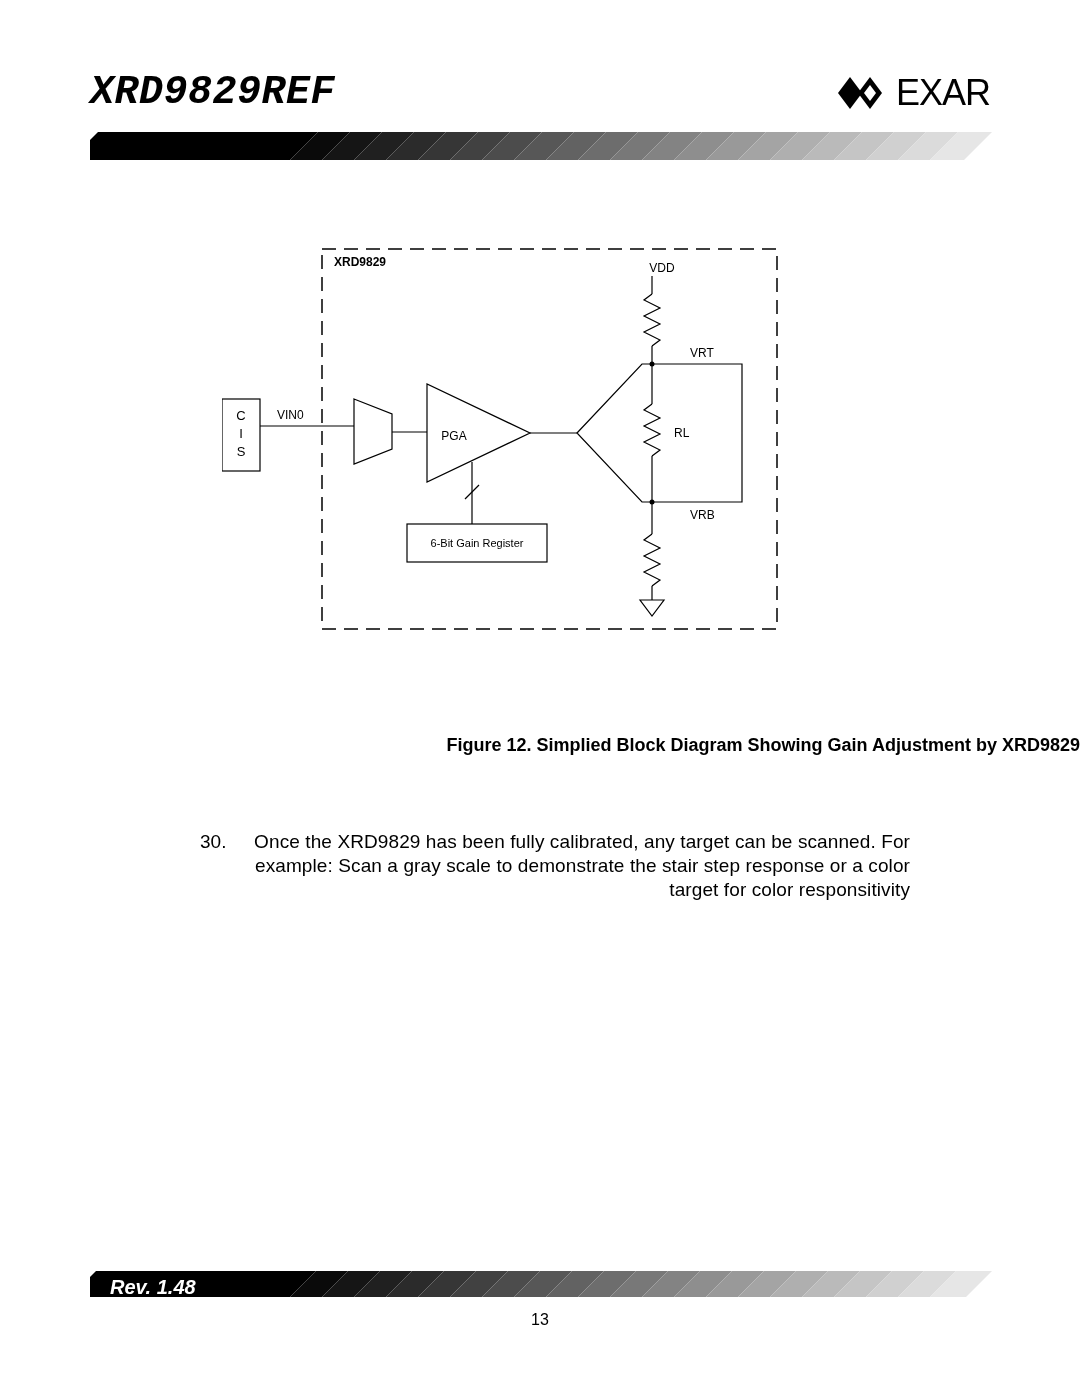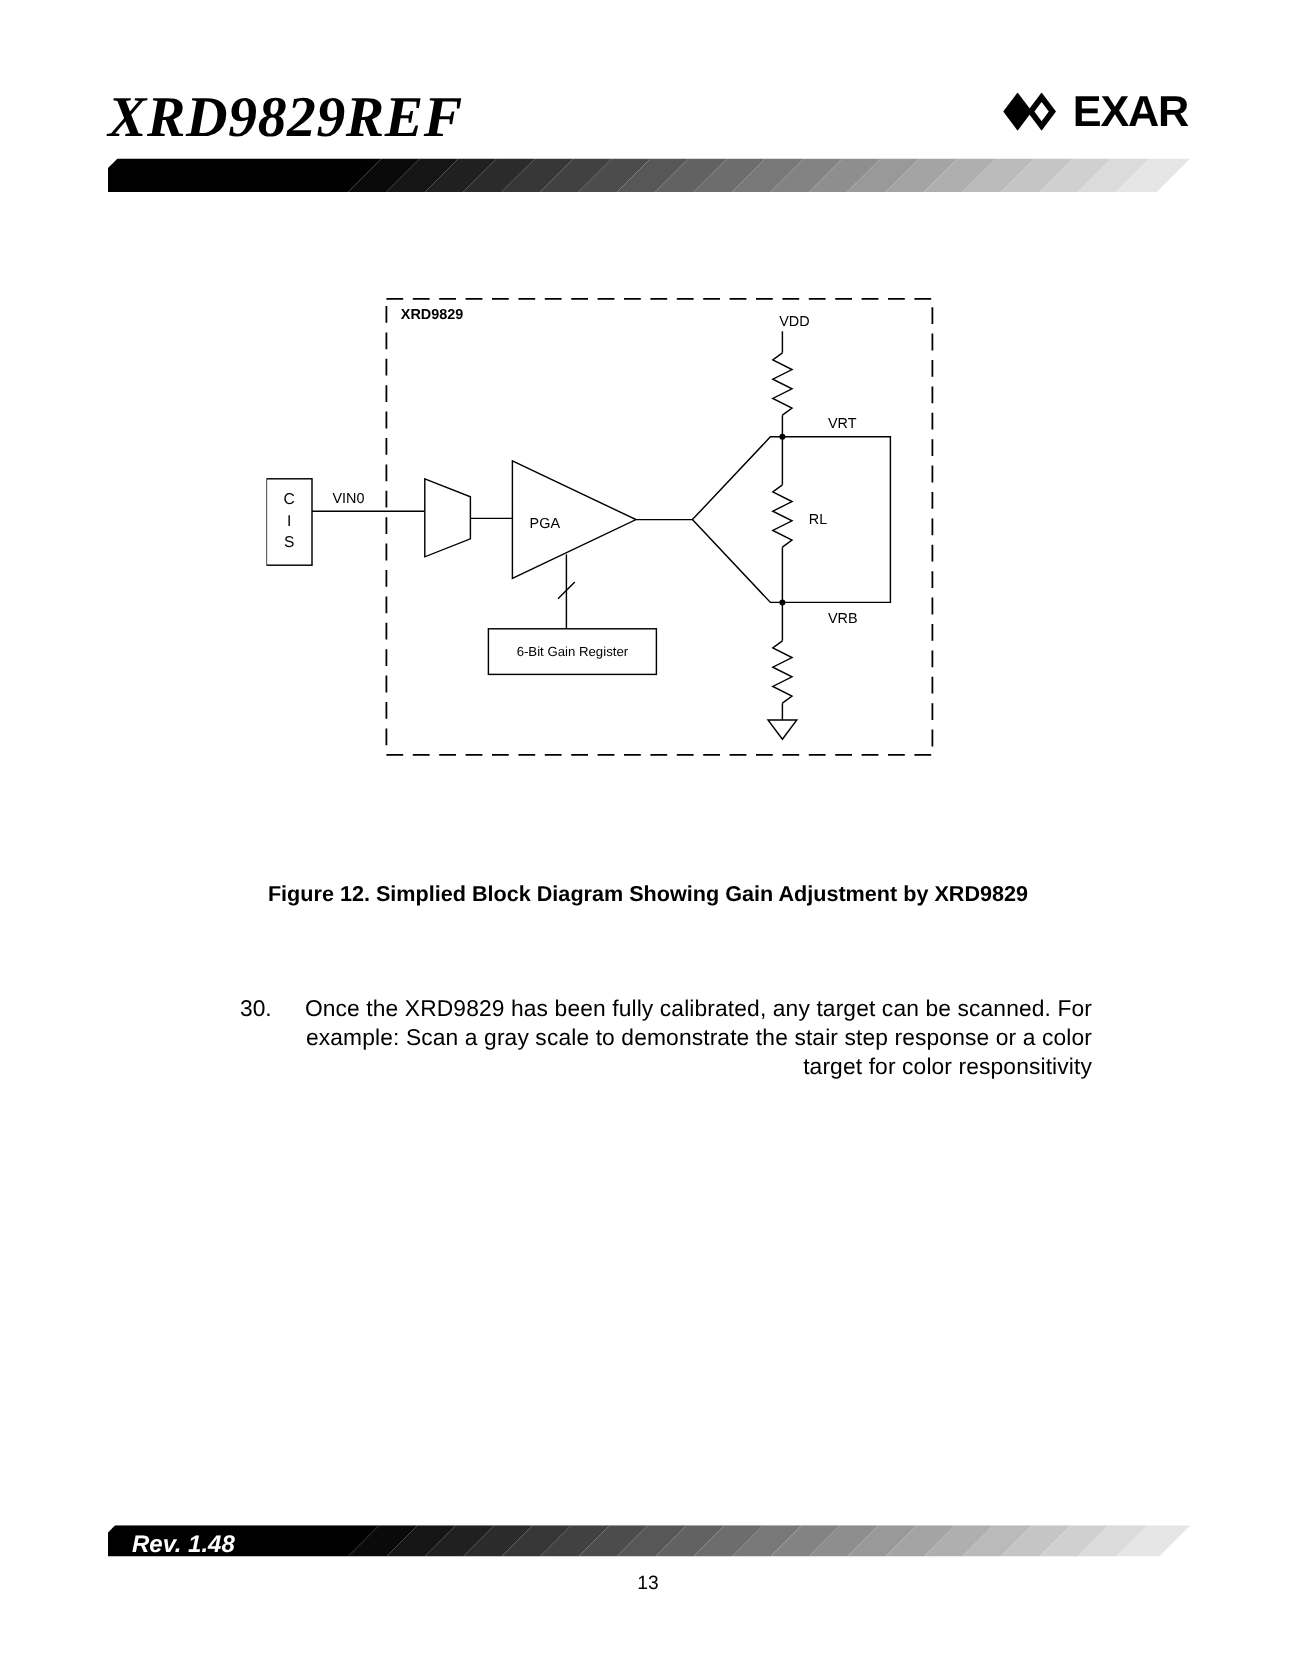"XRD9829REF" .title { font-family: Liberation Serif, serif -> Liberation Mono, monospace; font-size: 48px -> 40px }
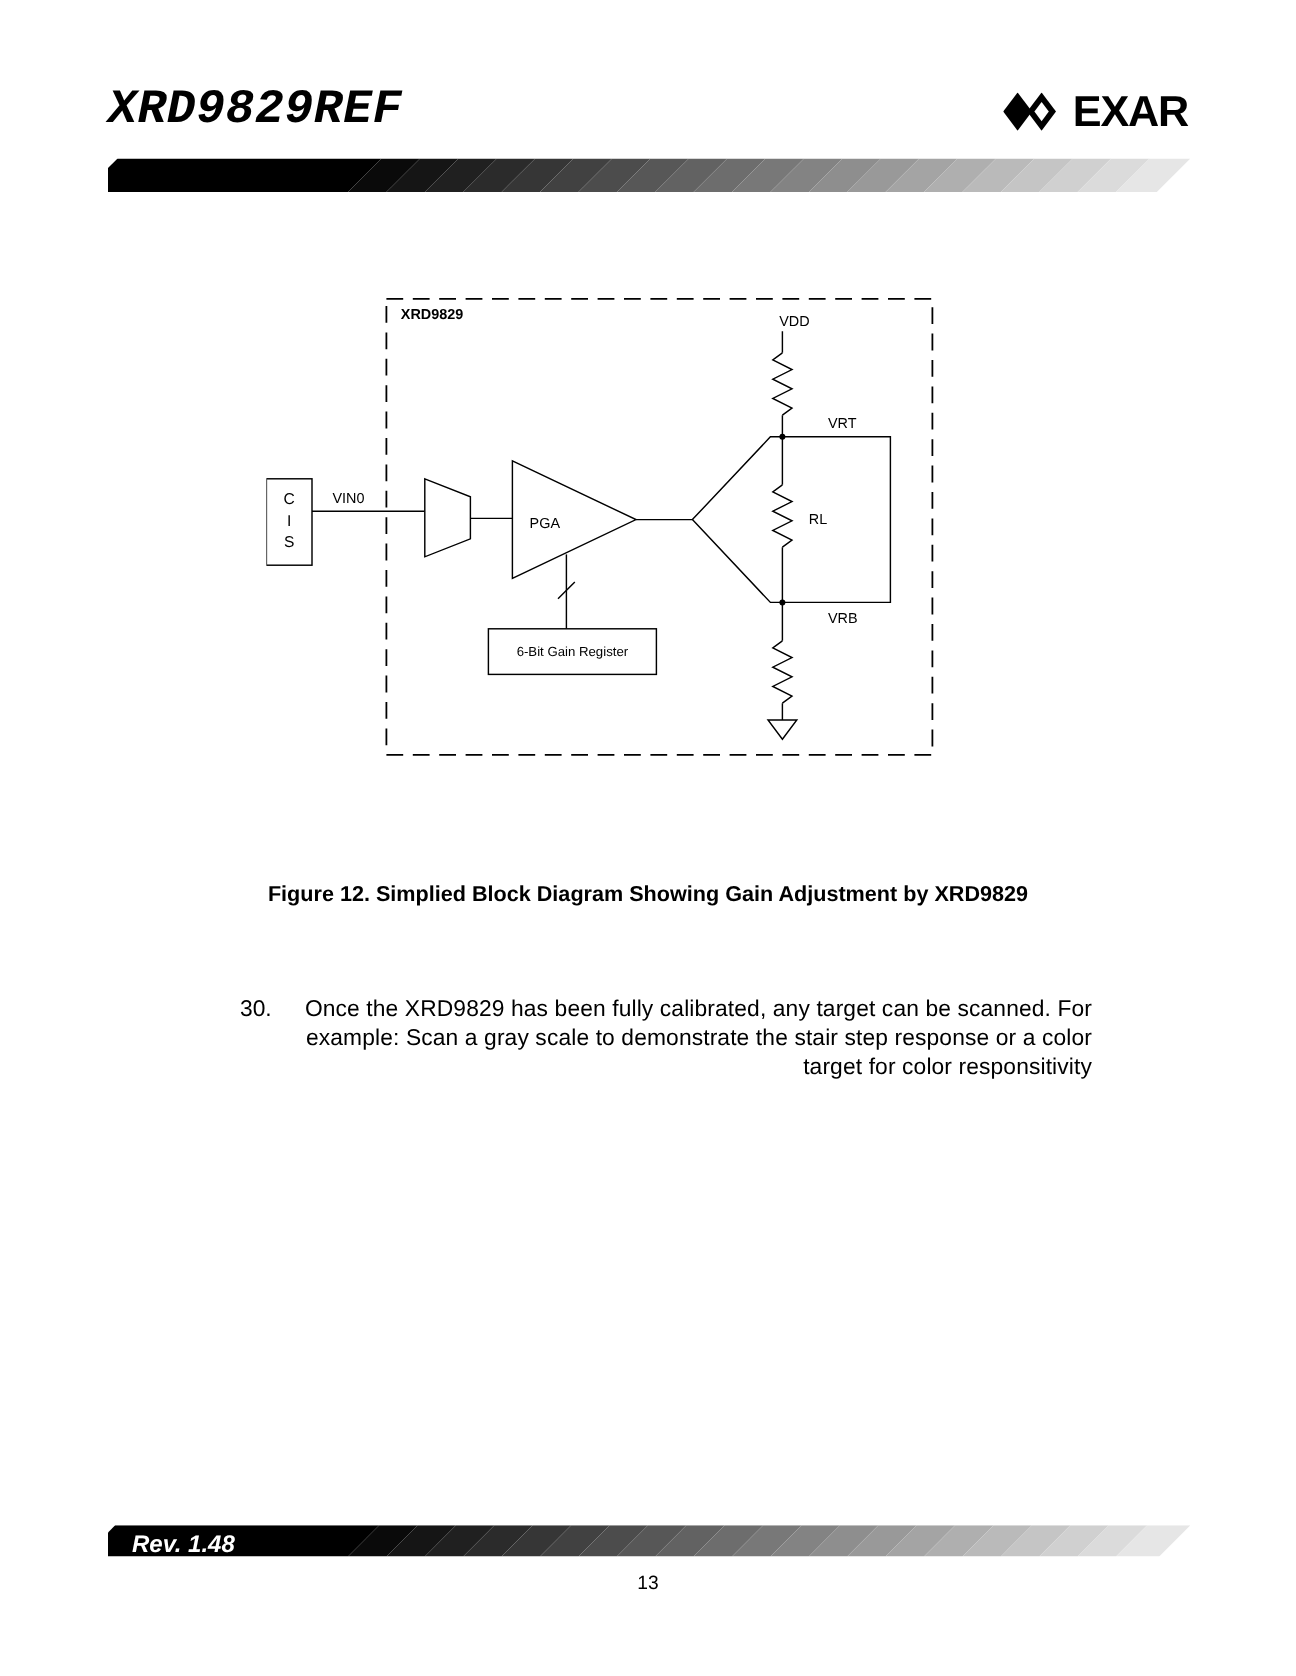"EXAR" .logo { font-weight: 700 -> 400 }
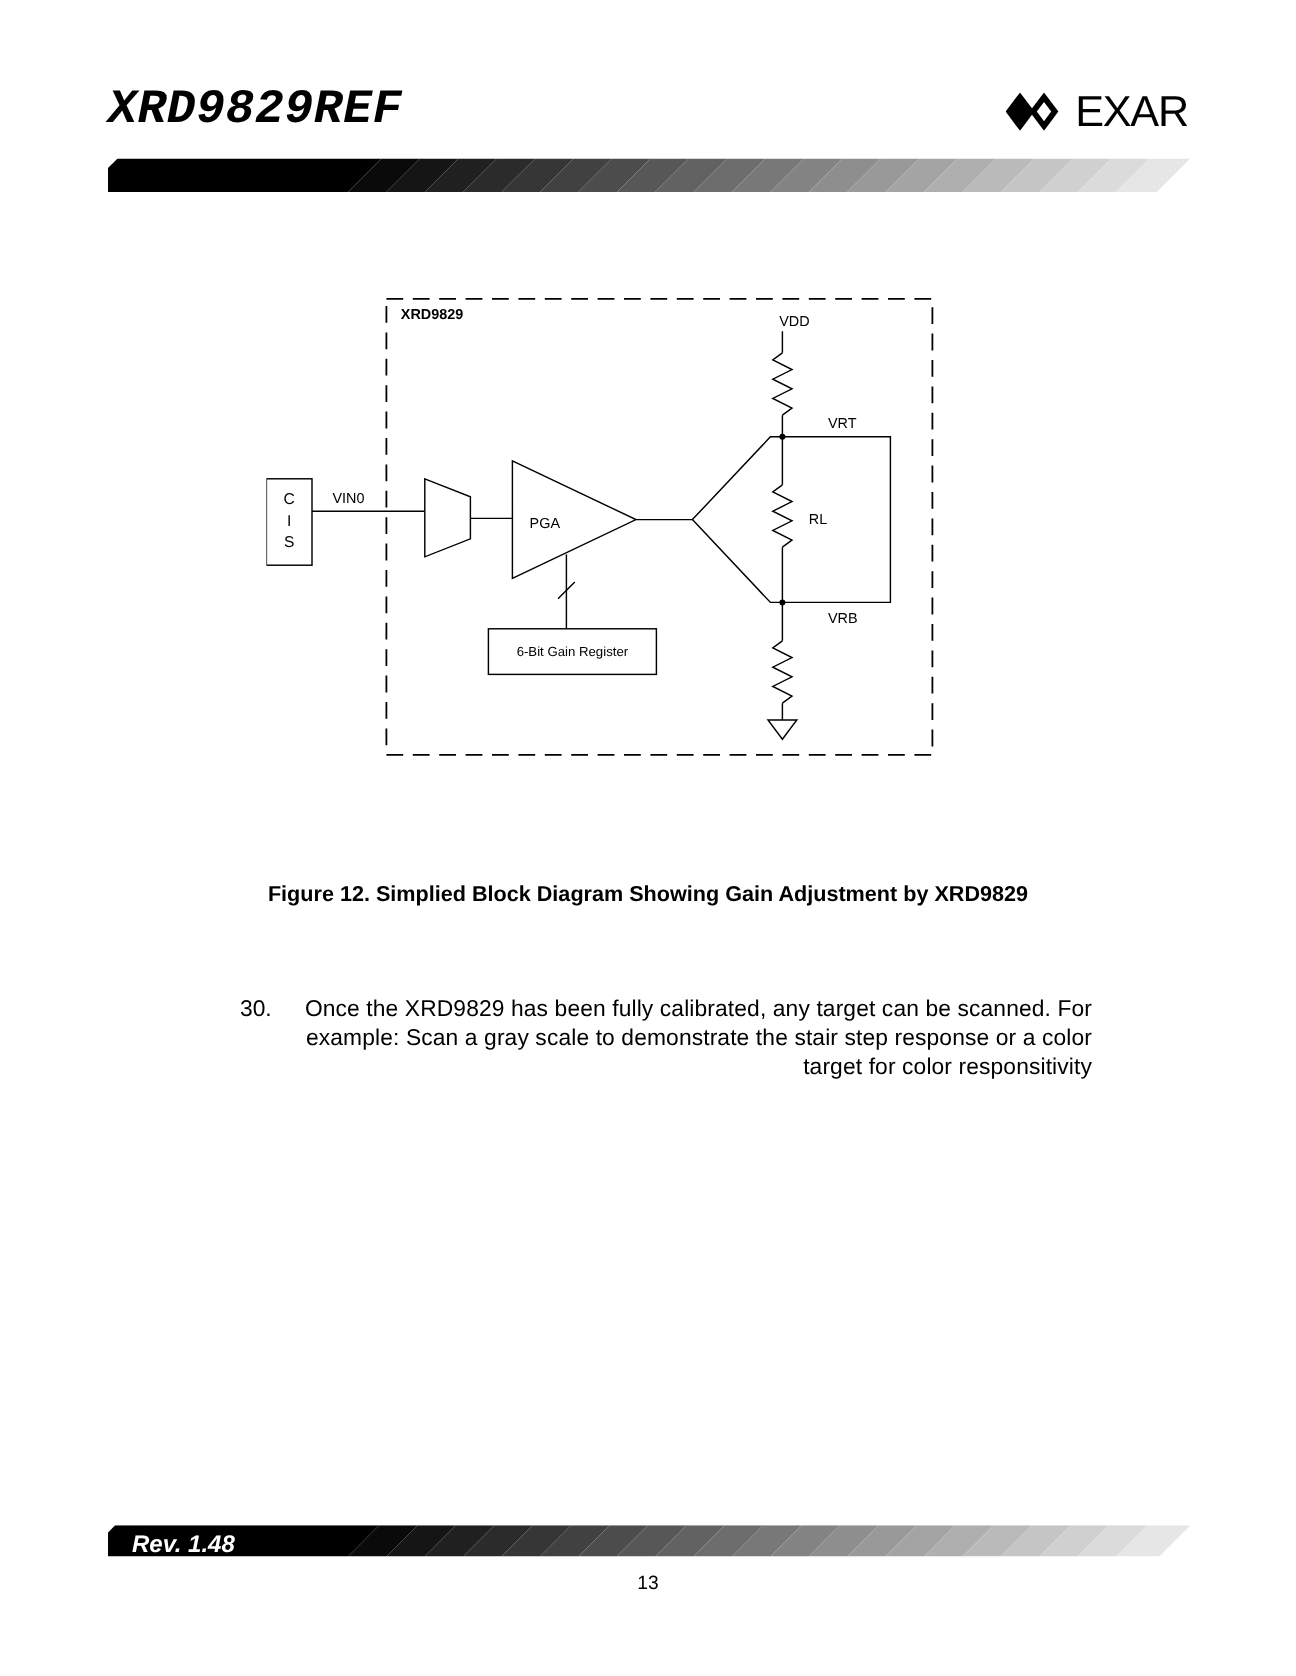"Figure 12. Simplied Block Diagram" .fig-caption { text-align: center -> right }
